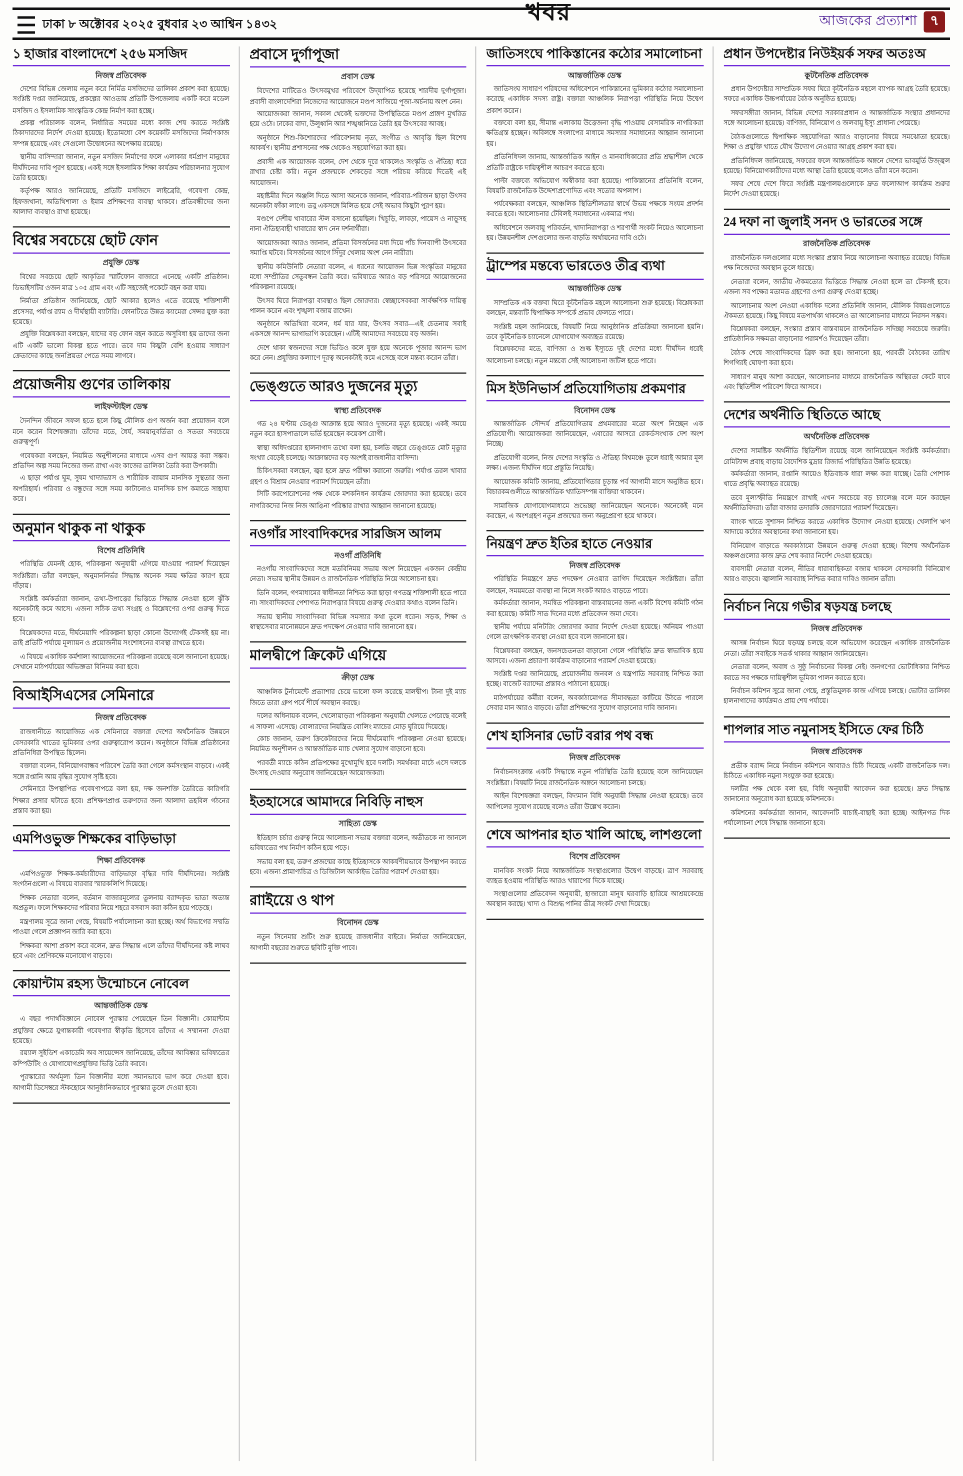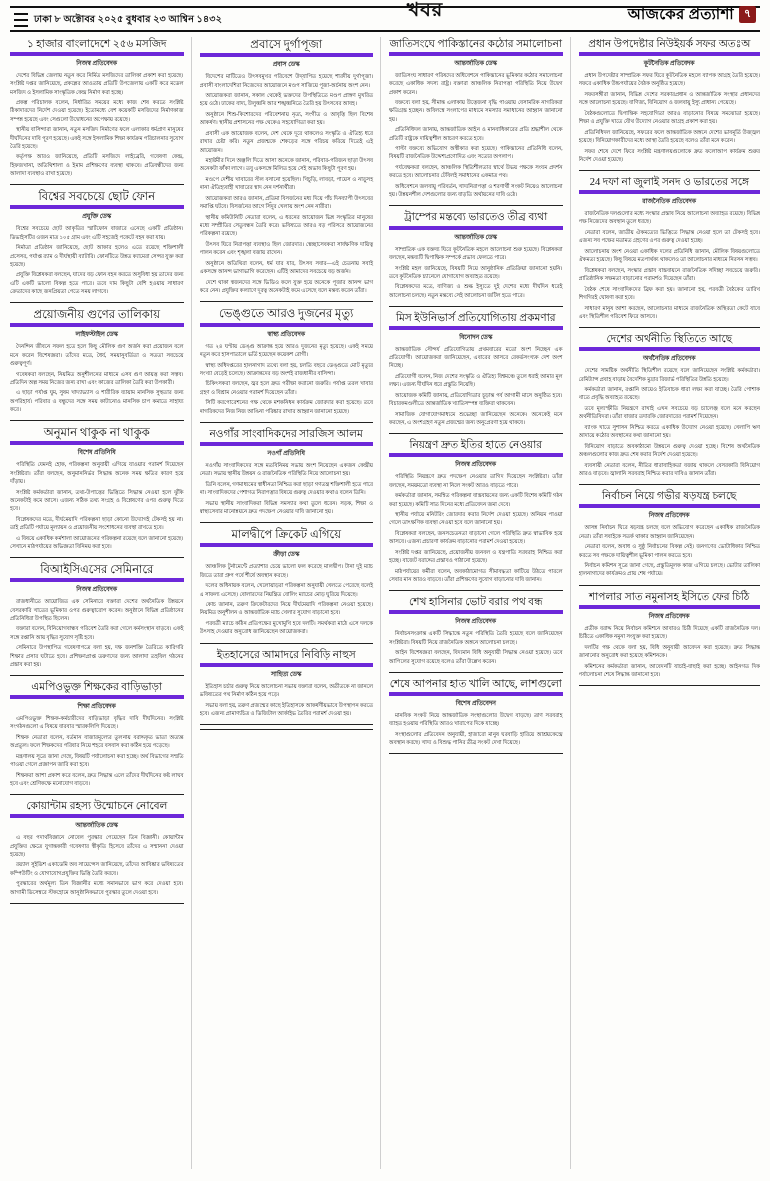"আজকের প্রত্যাশা" .mh-logo { color: #000000 -> #4c1d95; font-size: 15px -> 11px; font-weight: bold -> normal }
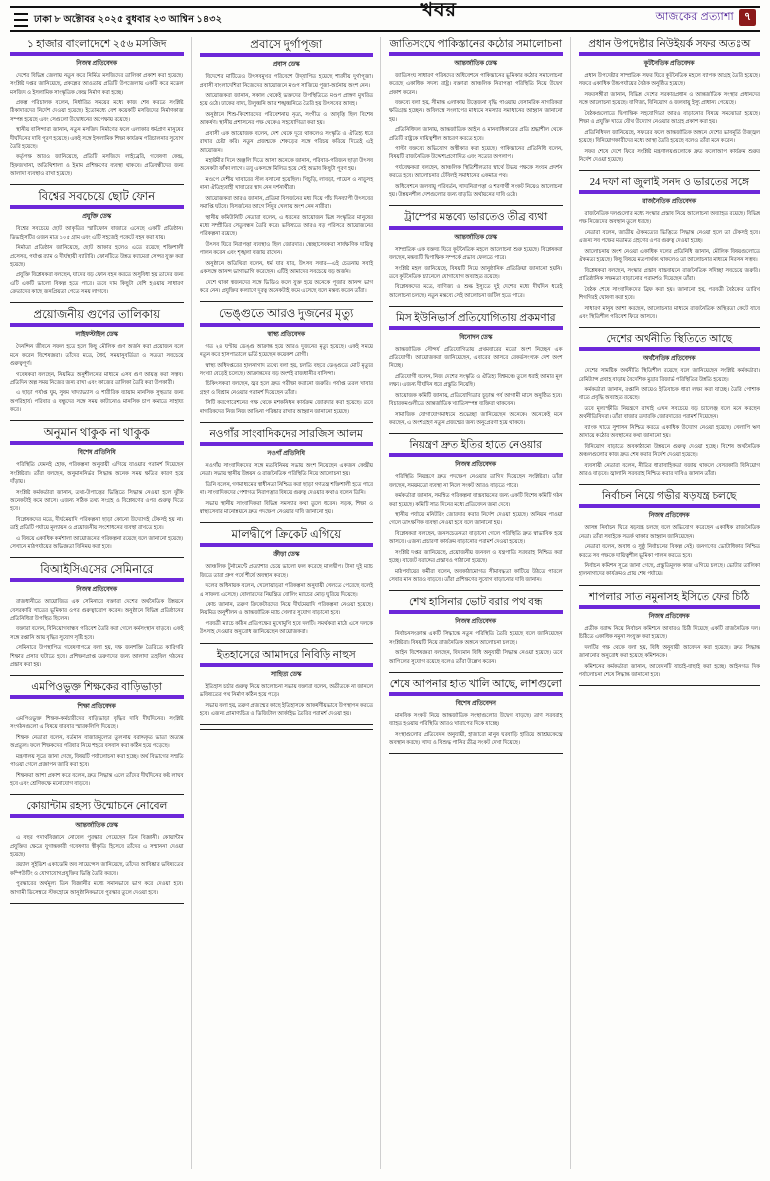"১ হাজার বাংলাদেশে ২৫৬ মসজিদ" .hl { border-bottom: 4px solid #6d28d9 -> 1px solid #6d28d9; font-weight: normal -> bold; text-align: center -> none }
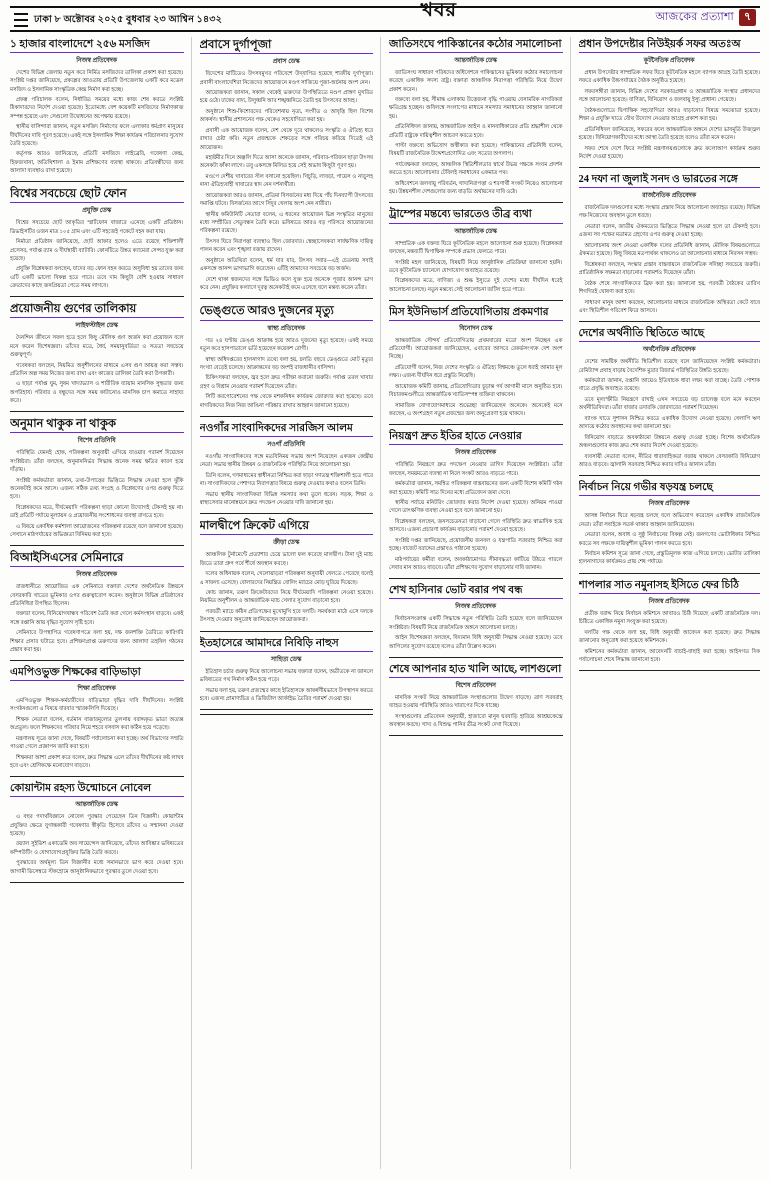"রাাইয়েে ও থাপ" div.art { html: none -> <div> <div>রাাইয়েে ও থাপ</div> <div>বিনোদন ডেস্ক</div> <div> <p>নতুন সিনেমার শুটিং শুরু হয়েছে রাজধানীর বাইরে। নির্মাতা জানিয়েছেন, আগামী বছরের শুরুতে ছবিটি মুক্তি পাবে।</p> </div> </div> }
